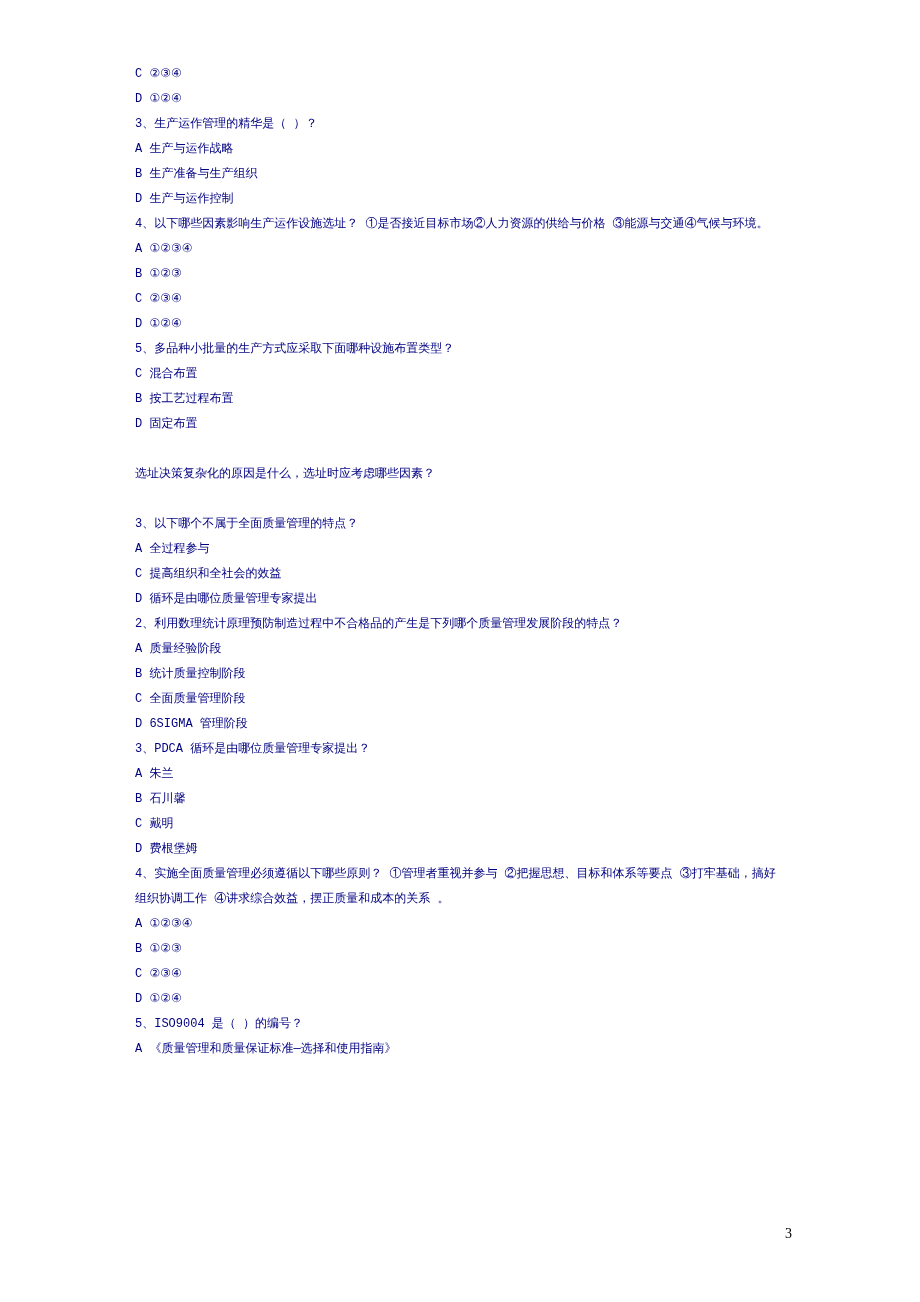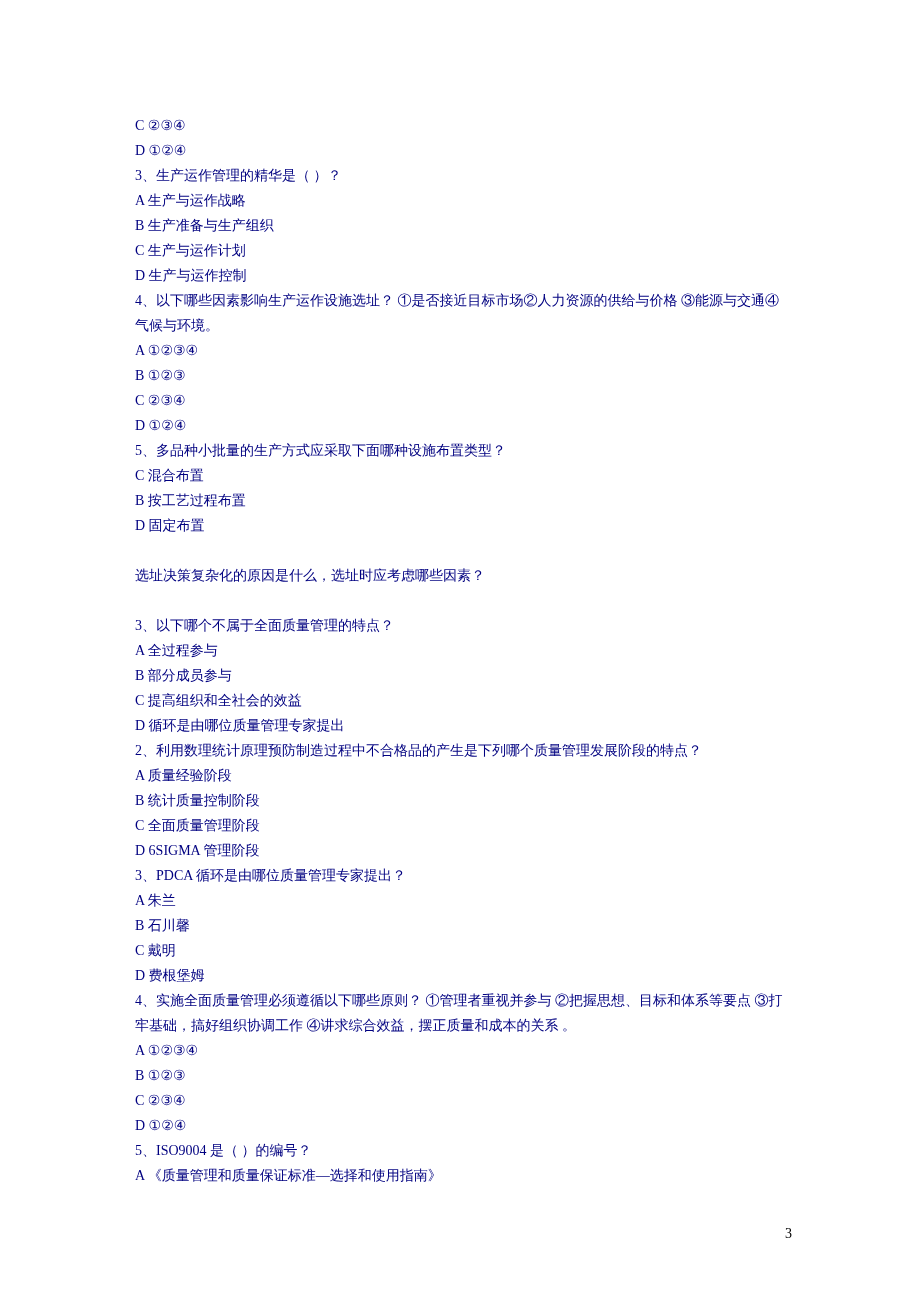"C ②③④" .content { font-family: none -> Liberation Mono, monospace; font-size: 14px -> 12px; padding: 113px 135px 40px 135px -> 62px 135px 40px 135px }
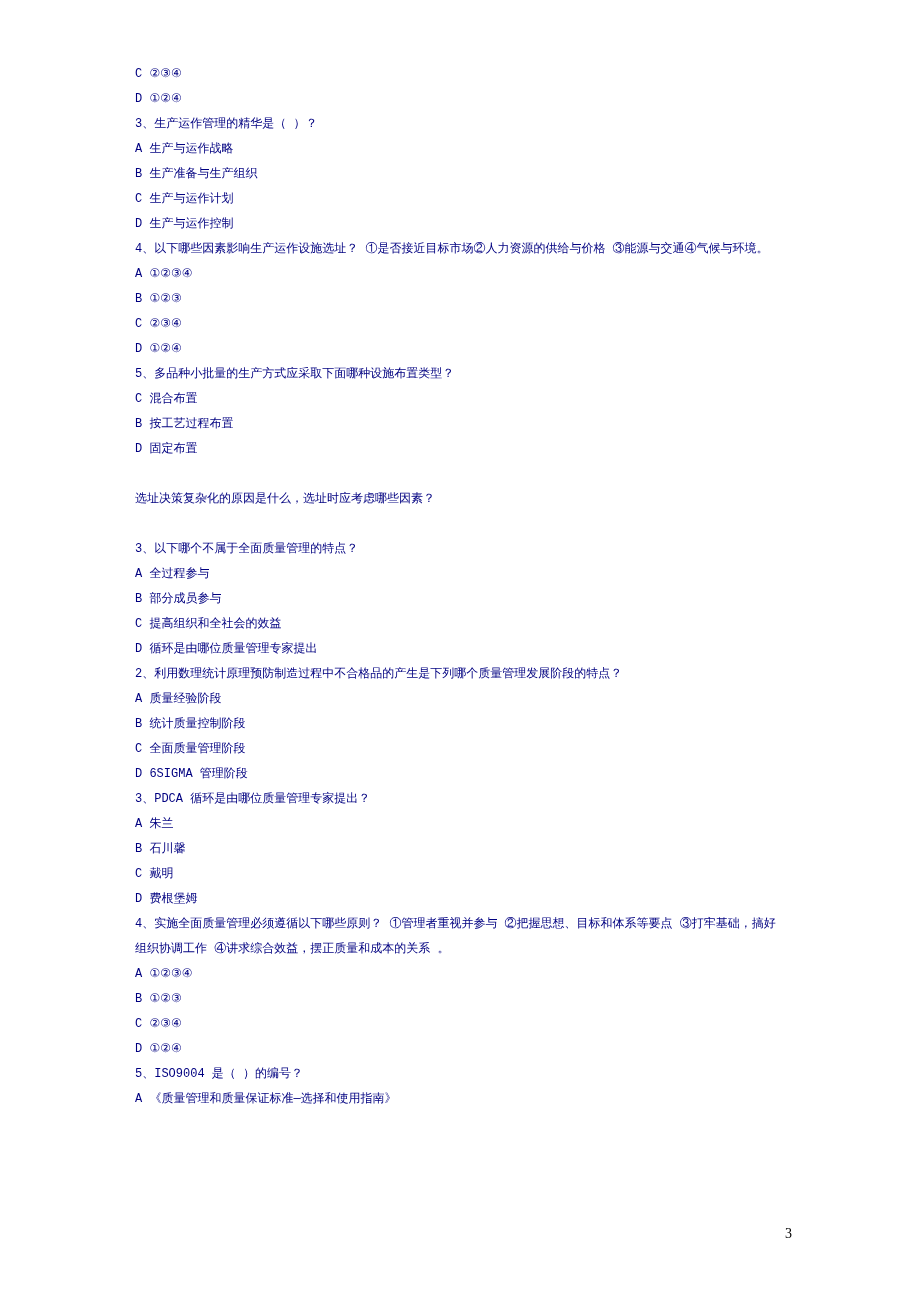"C 生产与运作计划" span.line { html: <span>C 生产与运作计划</span> -> none }
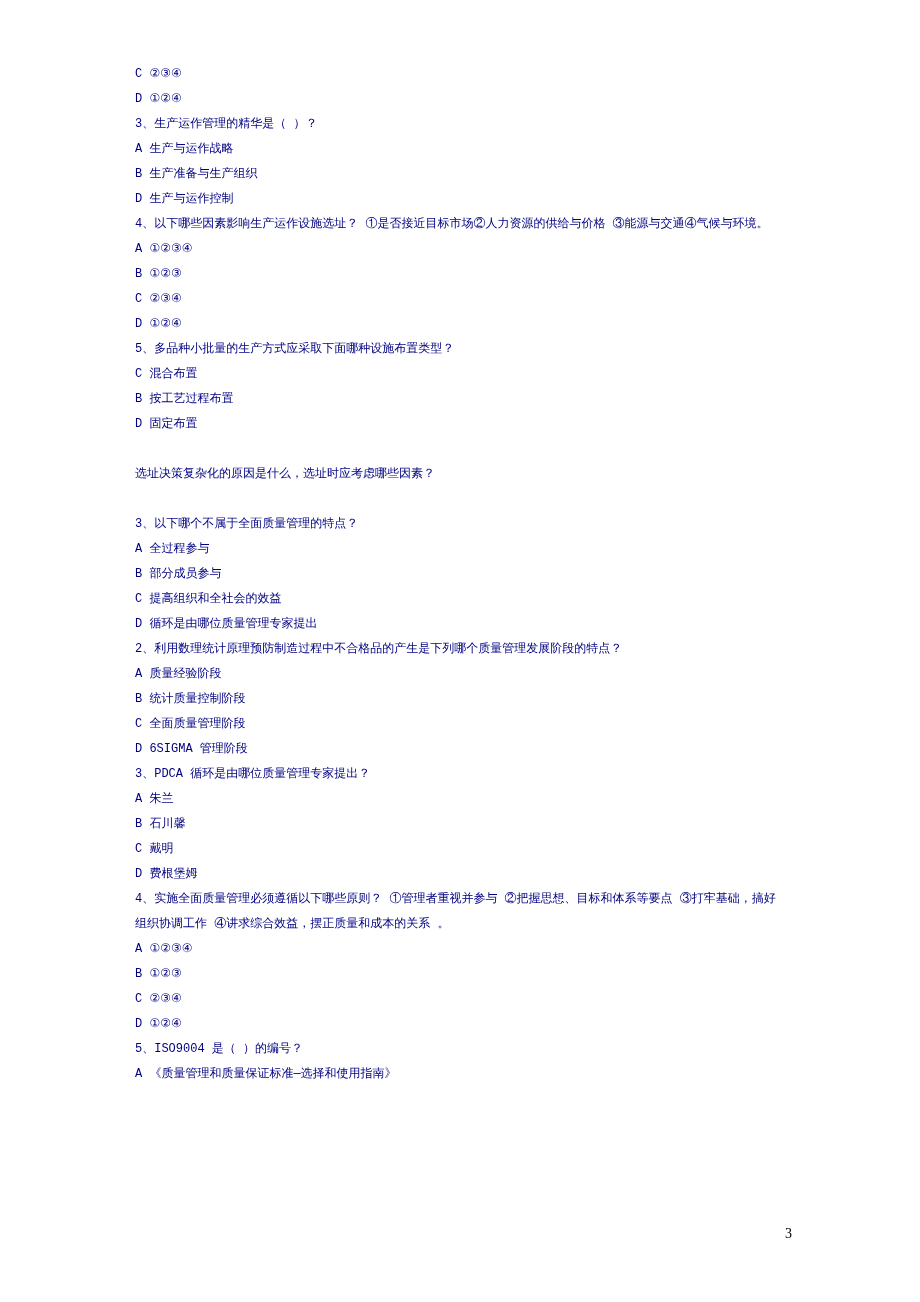"B 部分成员参与" span.line { html: <span>B 部分成员参与</span> -> none }
